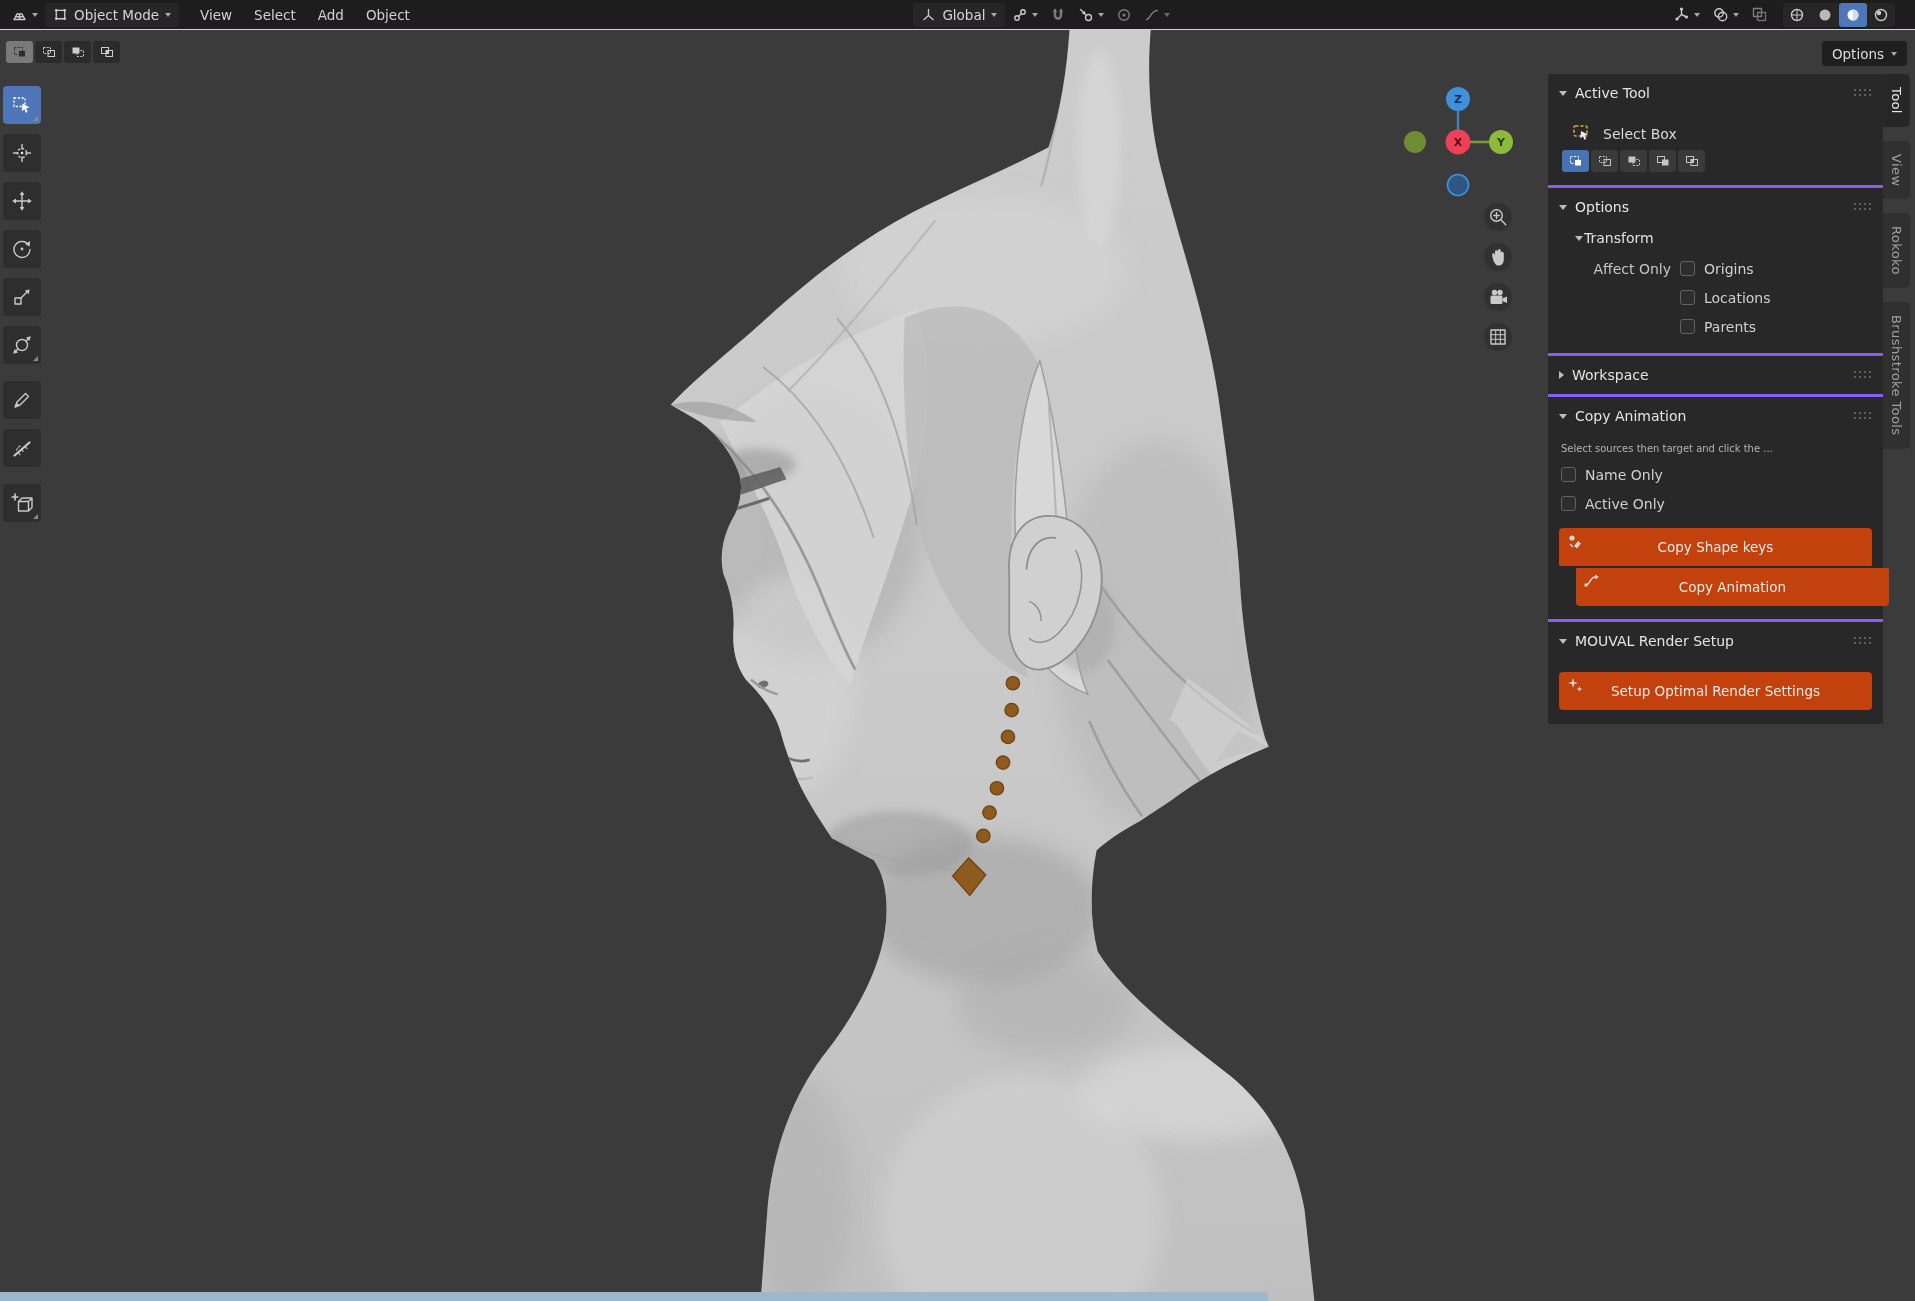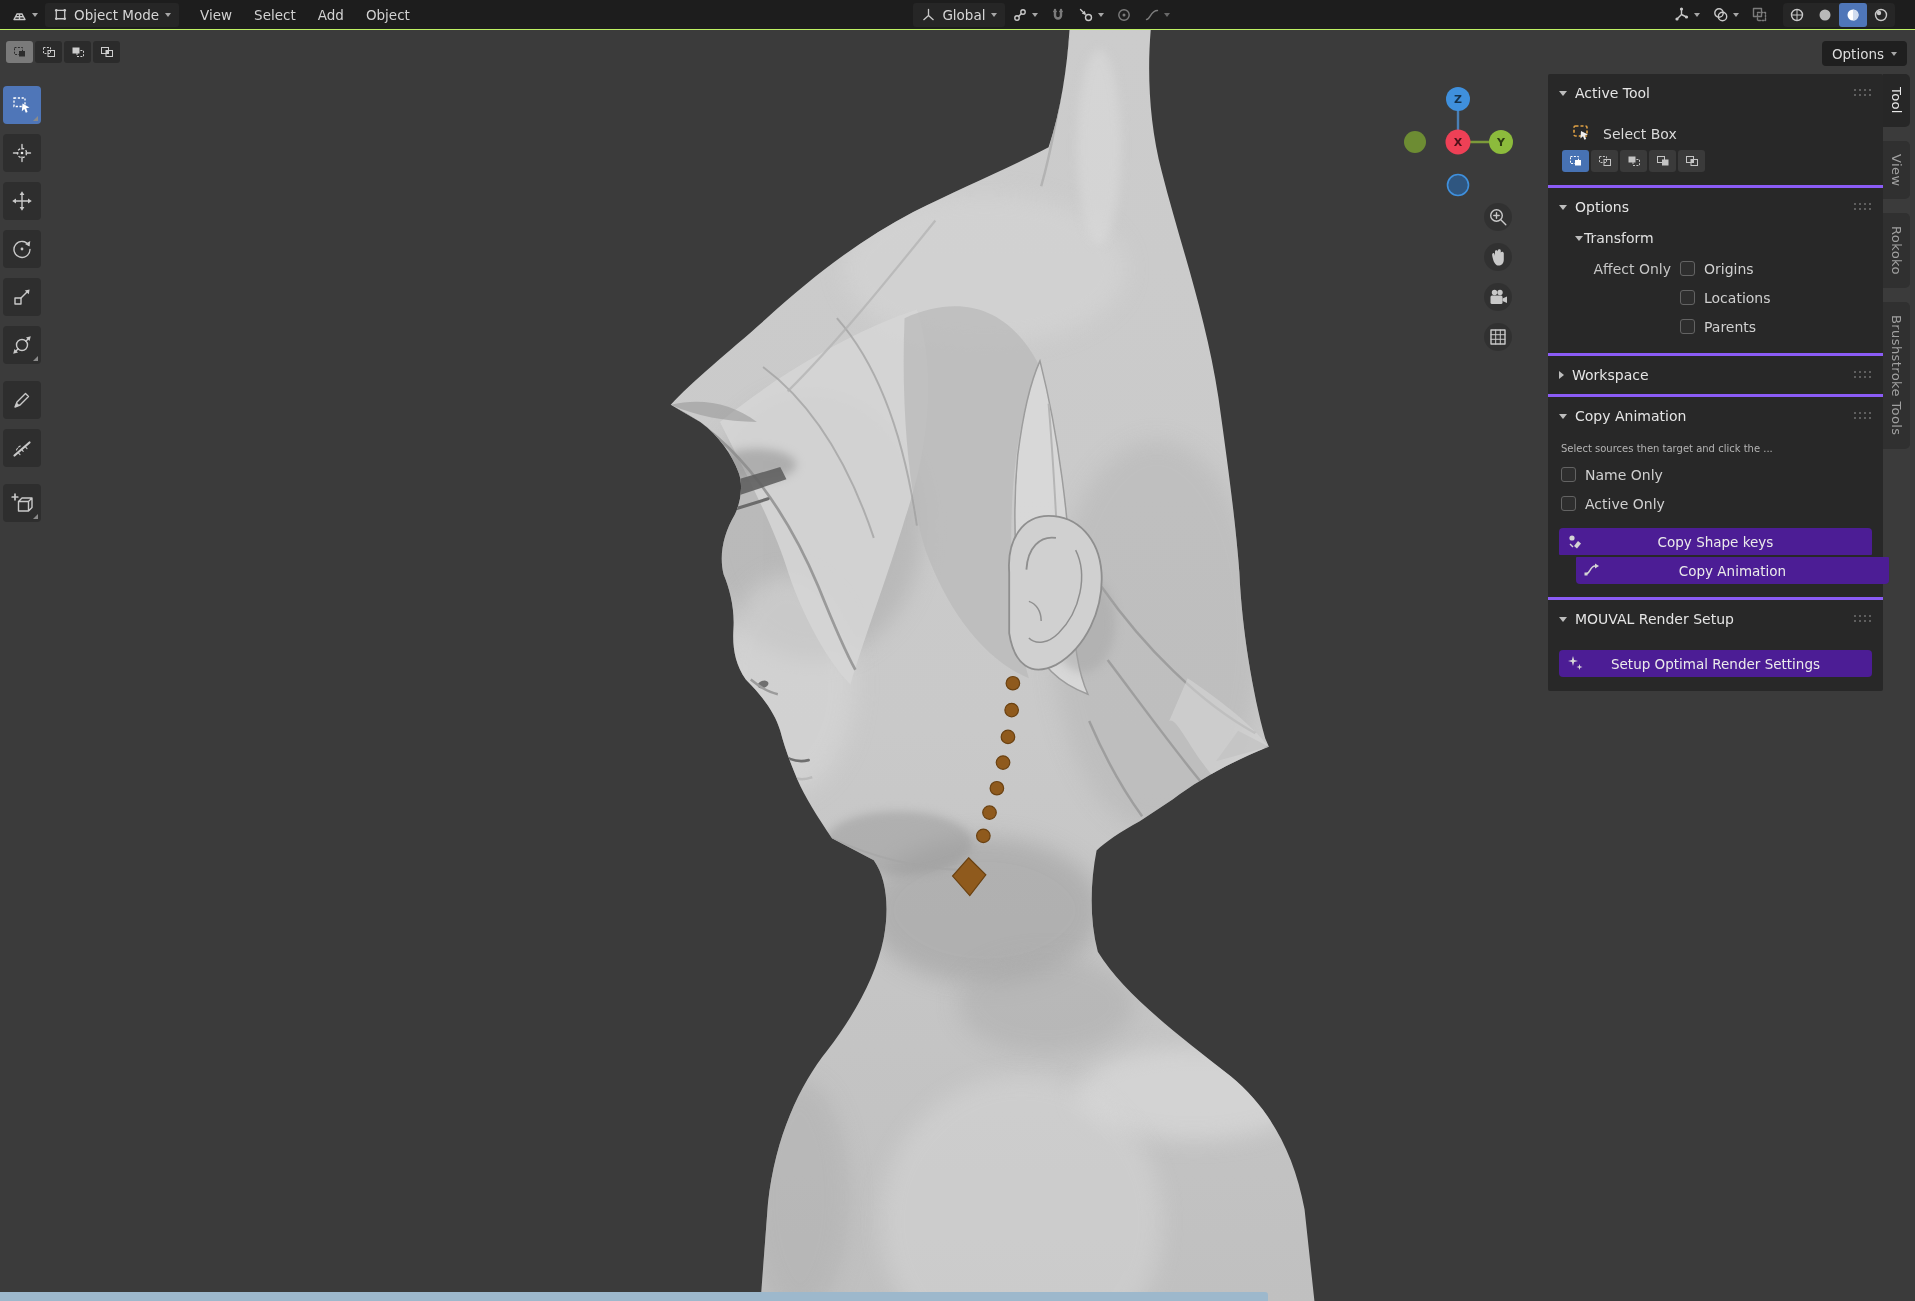"Copy Shape keys" .pbtn { background: #4c1d95 -> #c2410c; height: 27px -> 38px }
